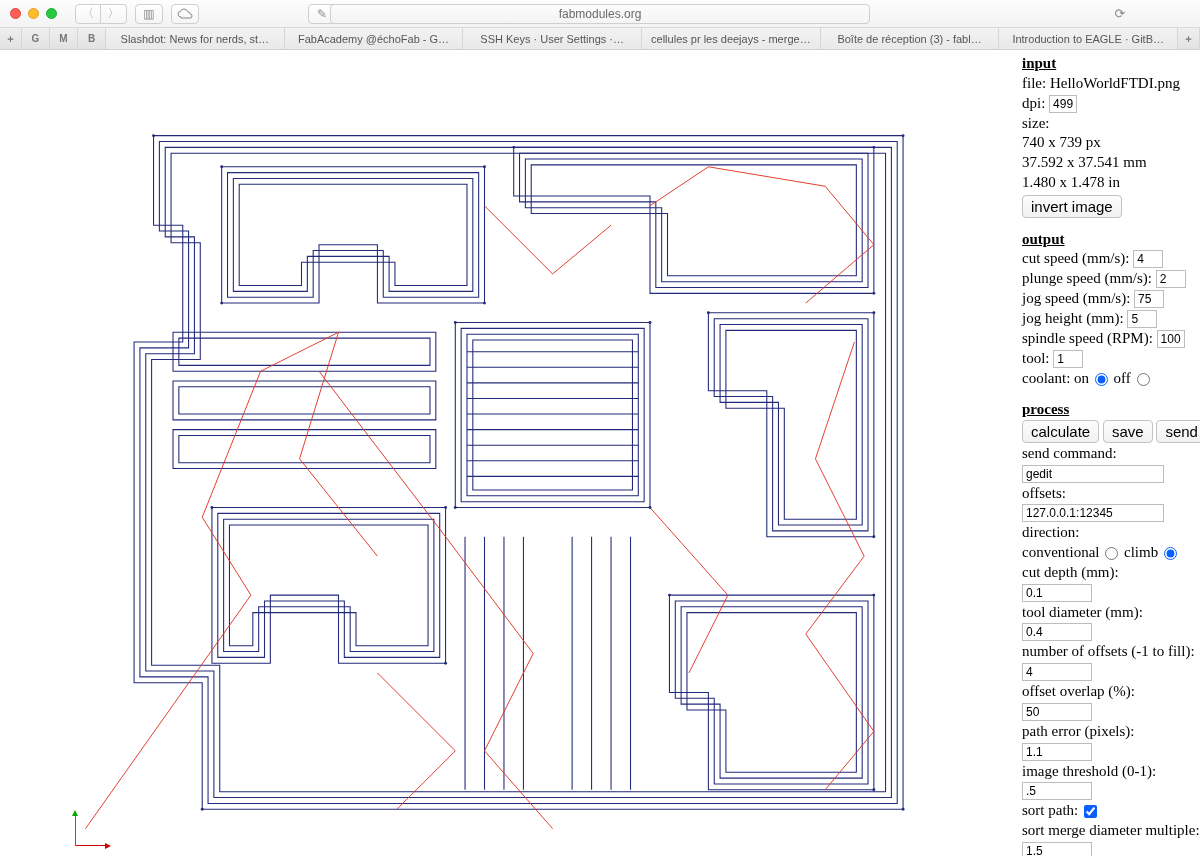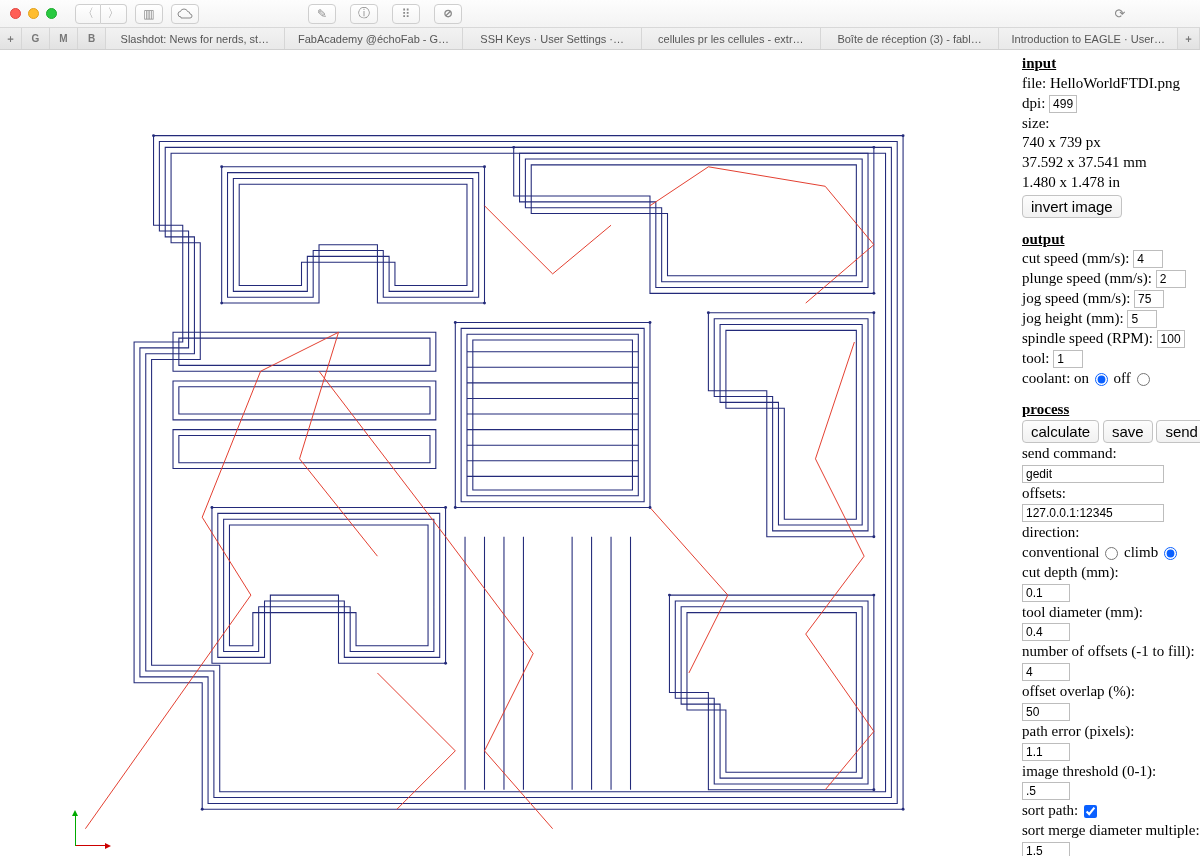"fabmodules.org" div.urlbar { html: none -> <div> <span>fabmodules.org</span> </div> }
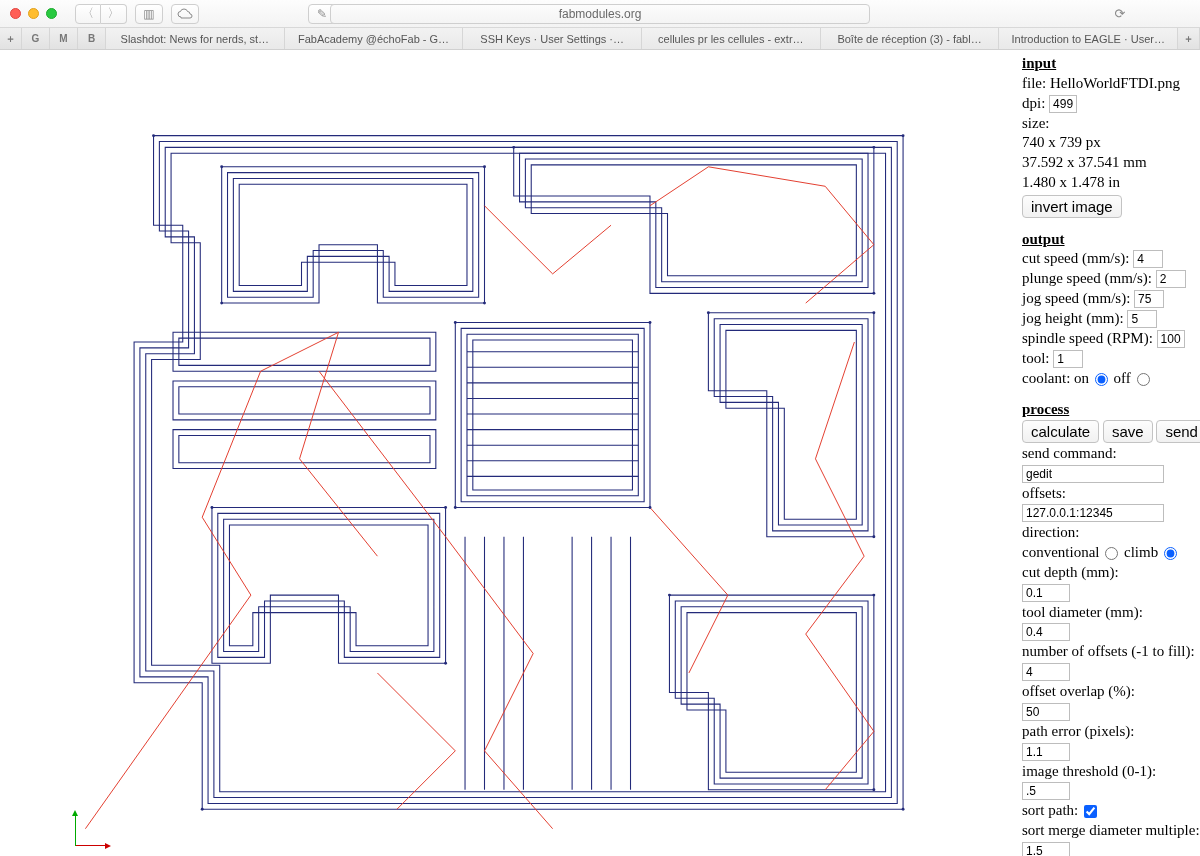"cellules pr les cellules -" div.tab { text: cellules - extr -> deejays - merge }
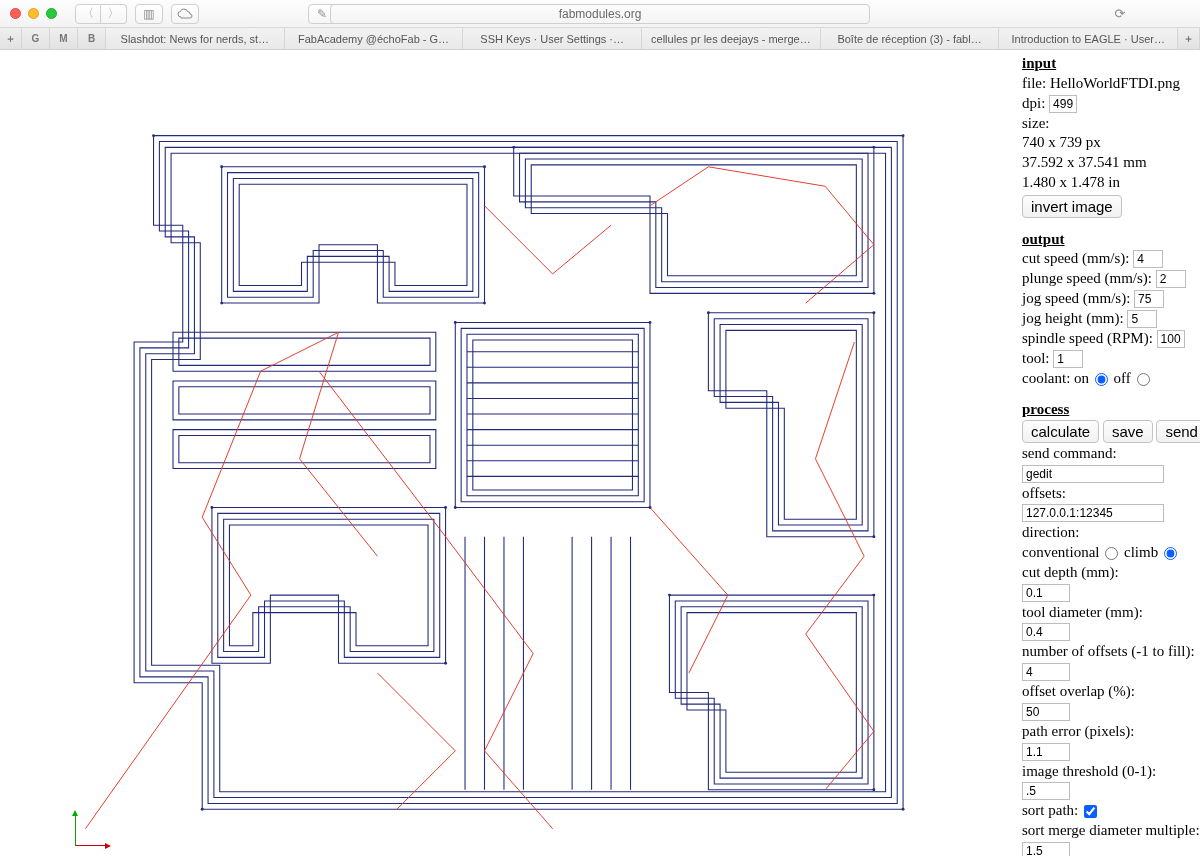"Introduction to EAGLE · User…" div.tab { text: User -> GitB }
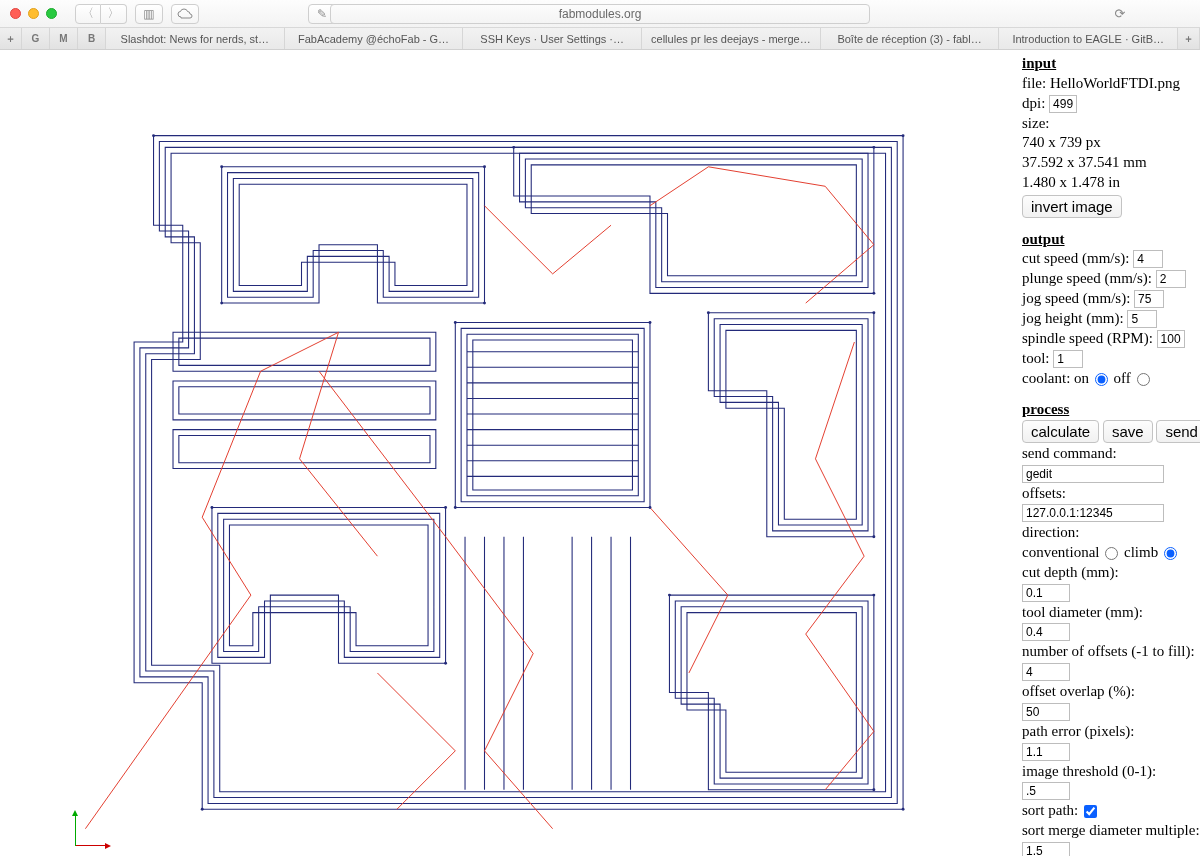"0.1" .side input.w46 { width: 48px -> 70px }
